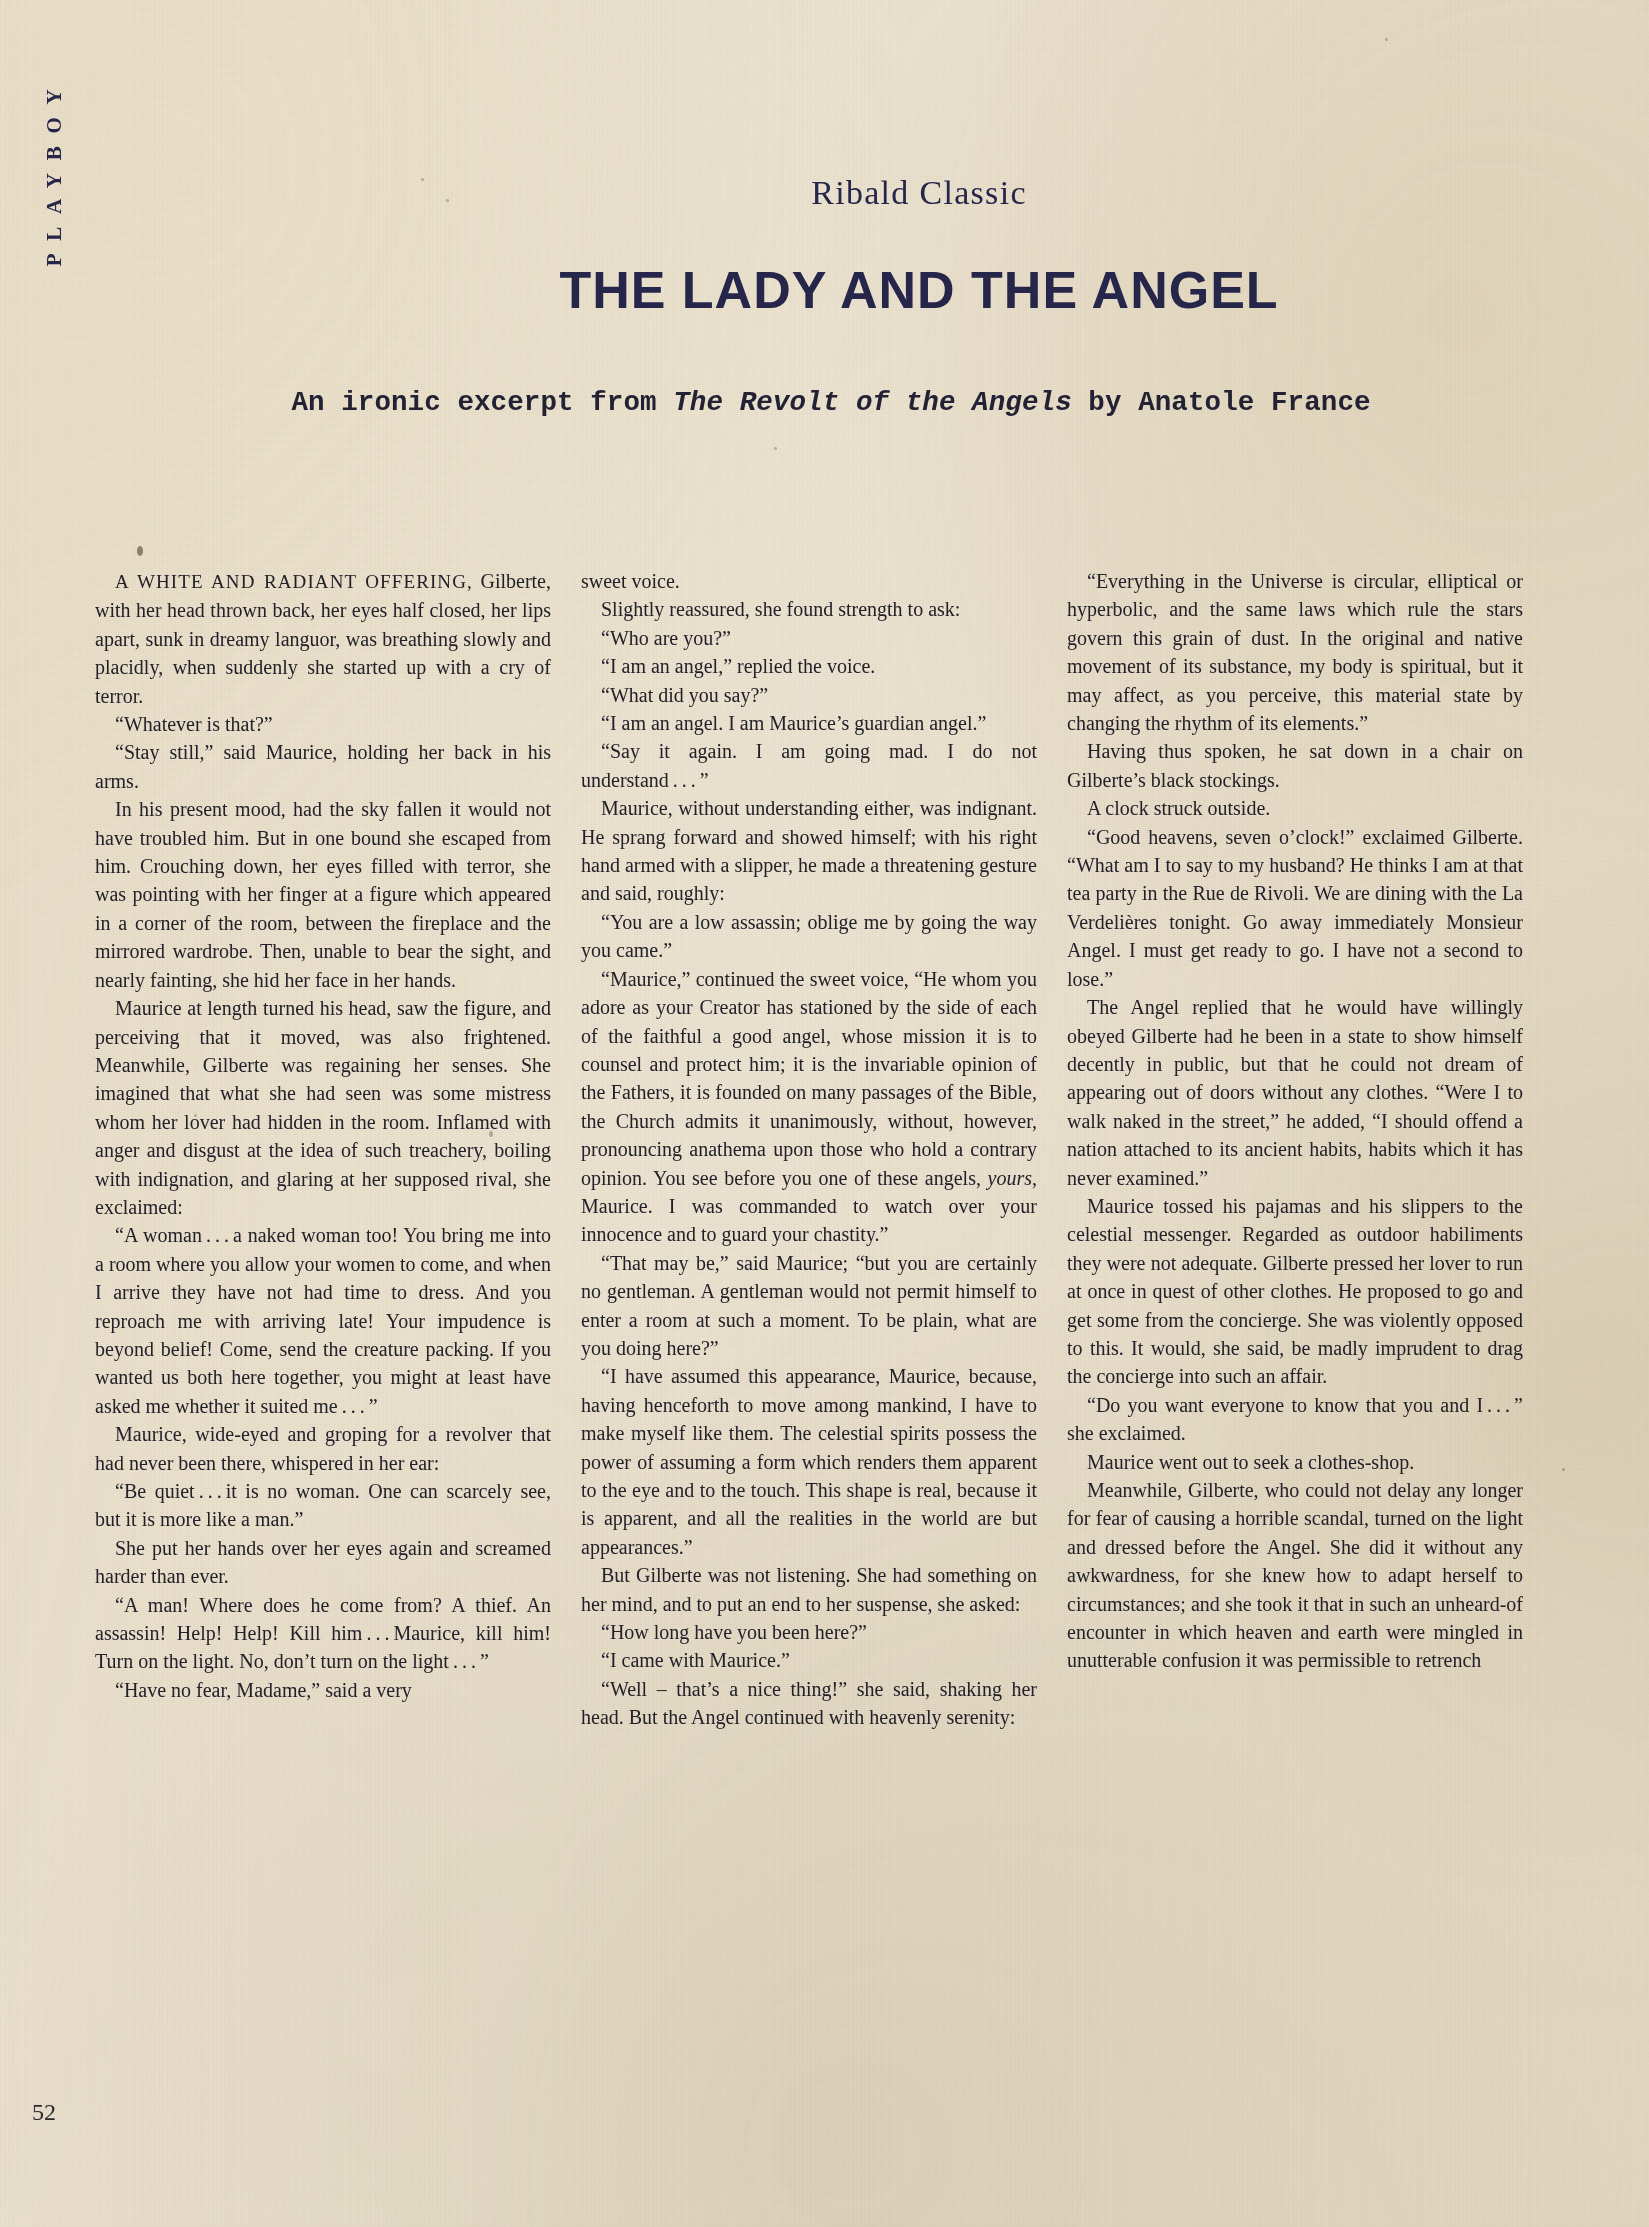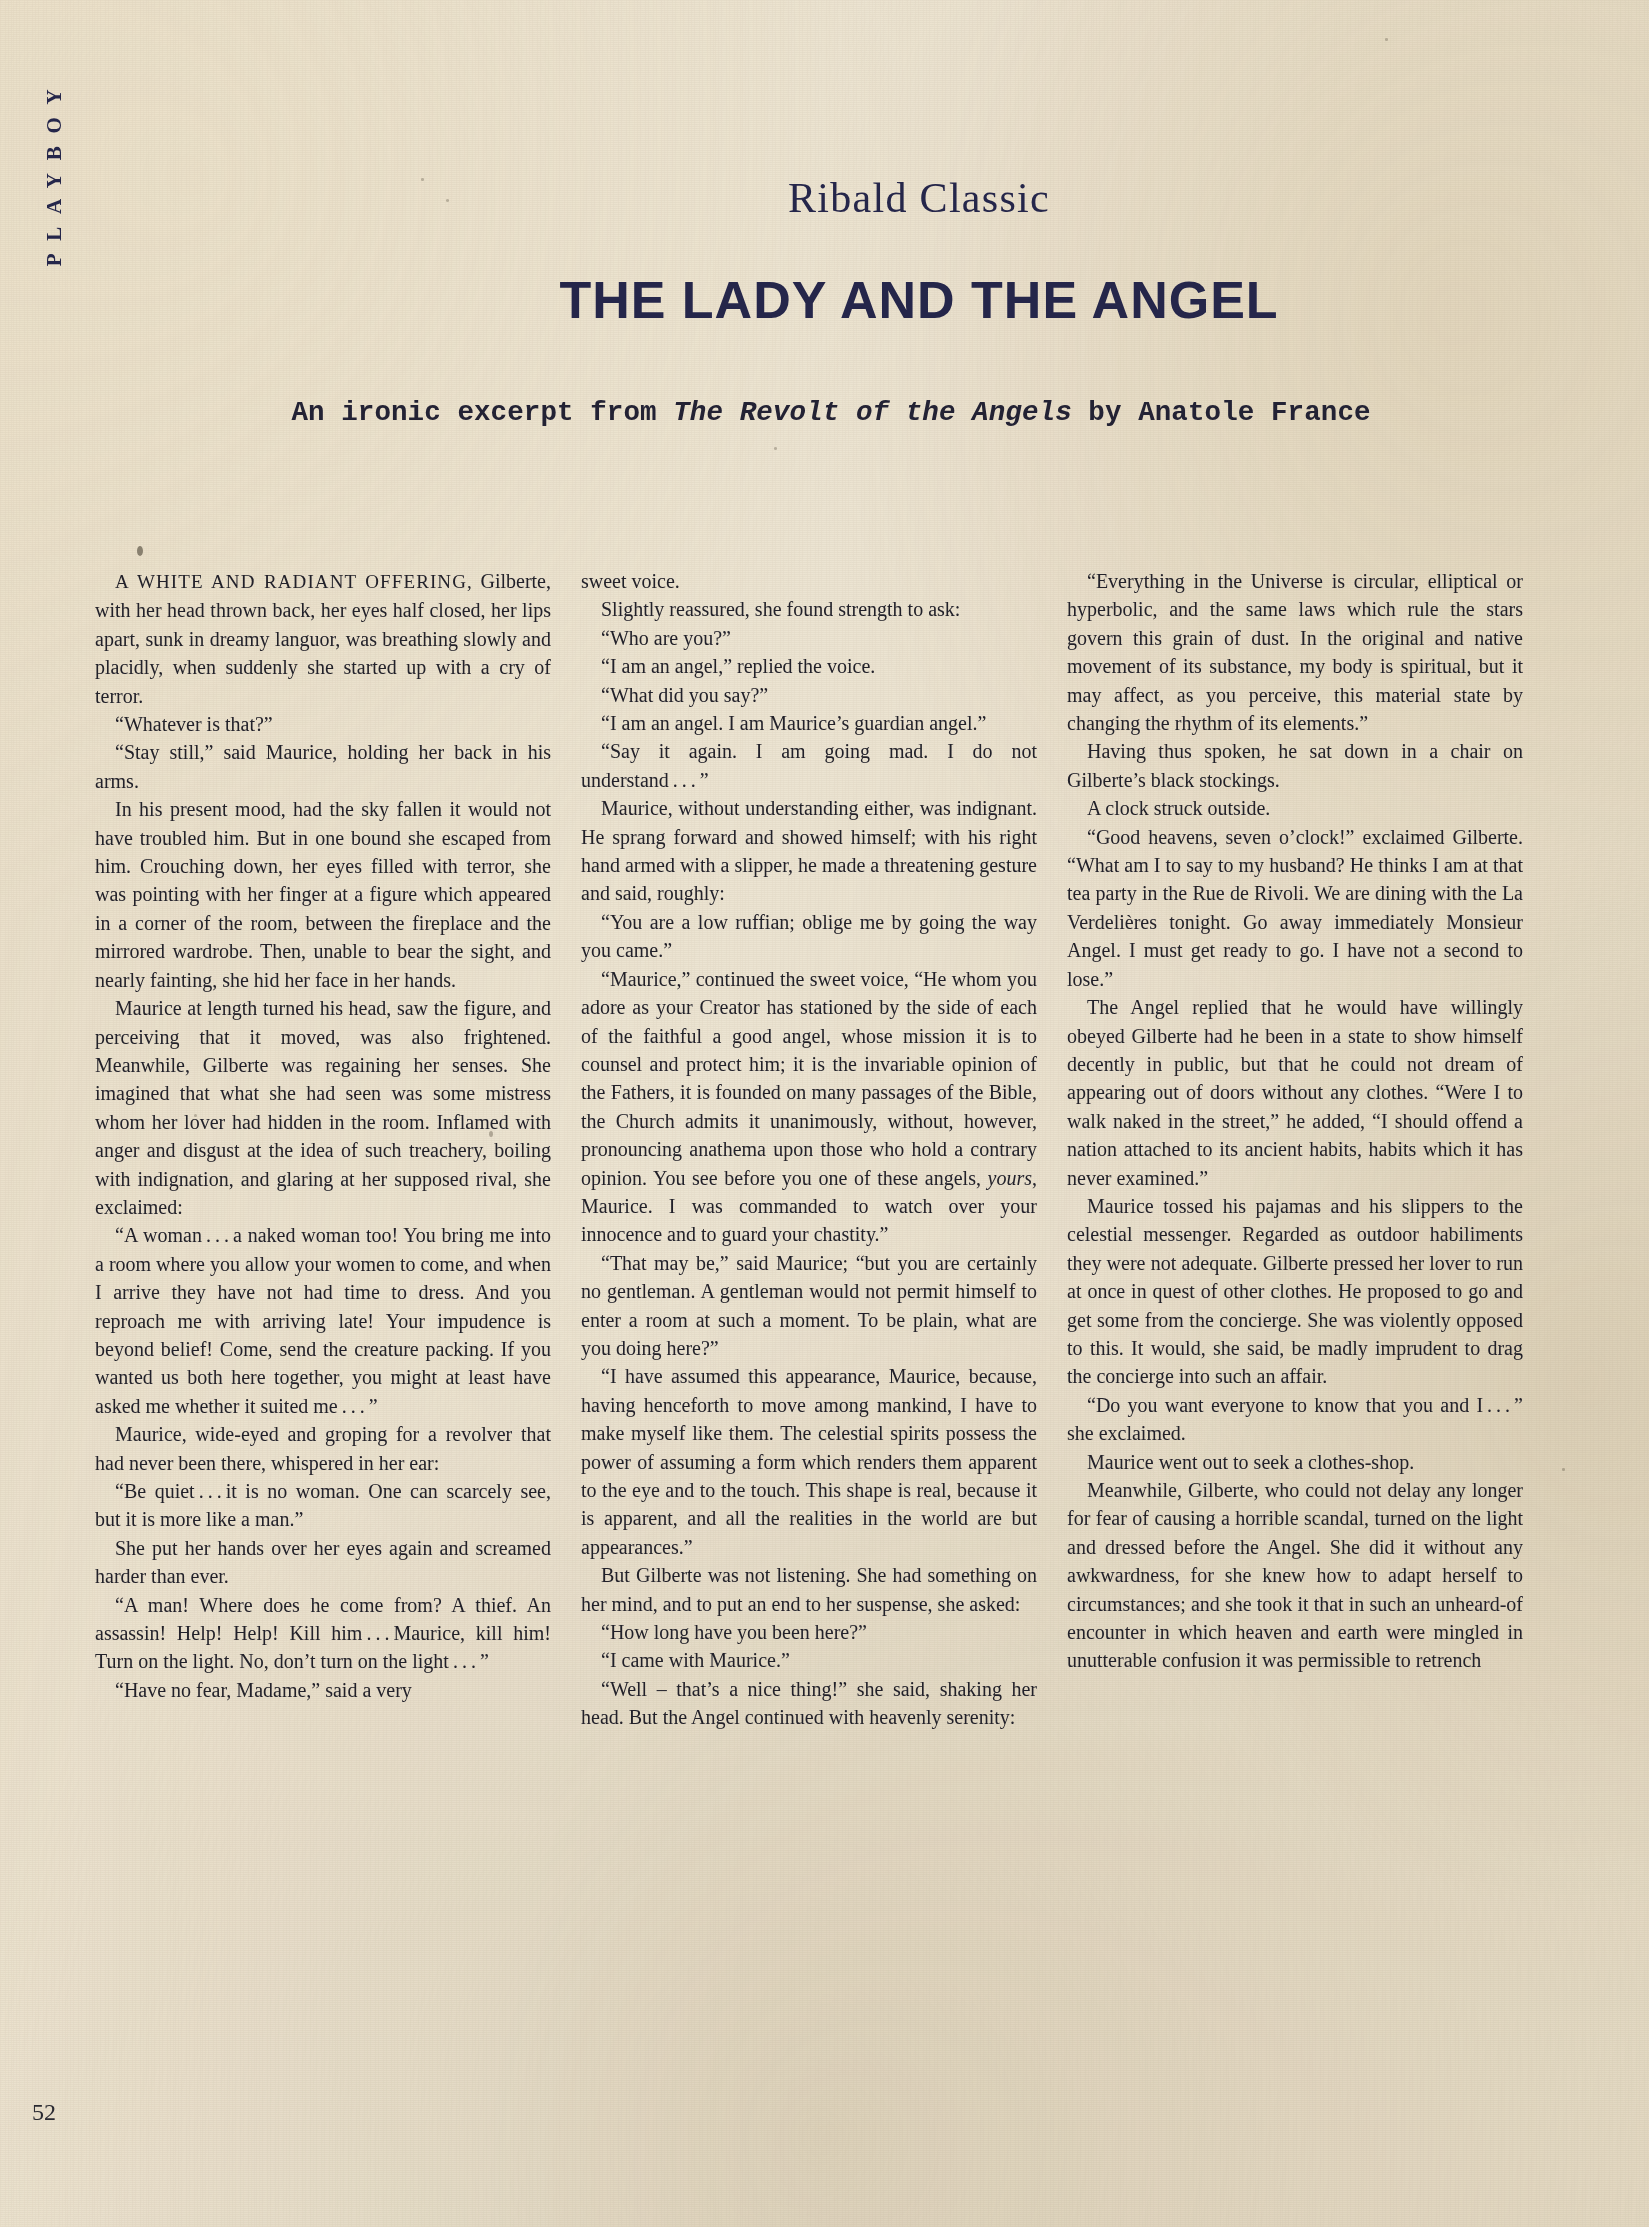"Ribald Classic" #kicker { font-size: 42px -> 34px }
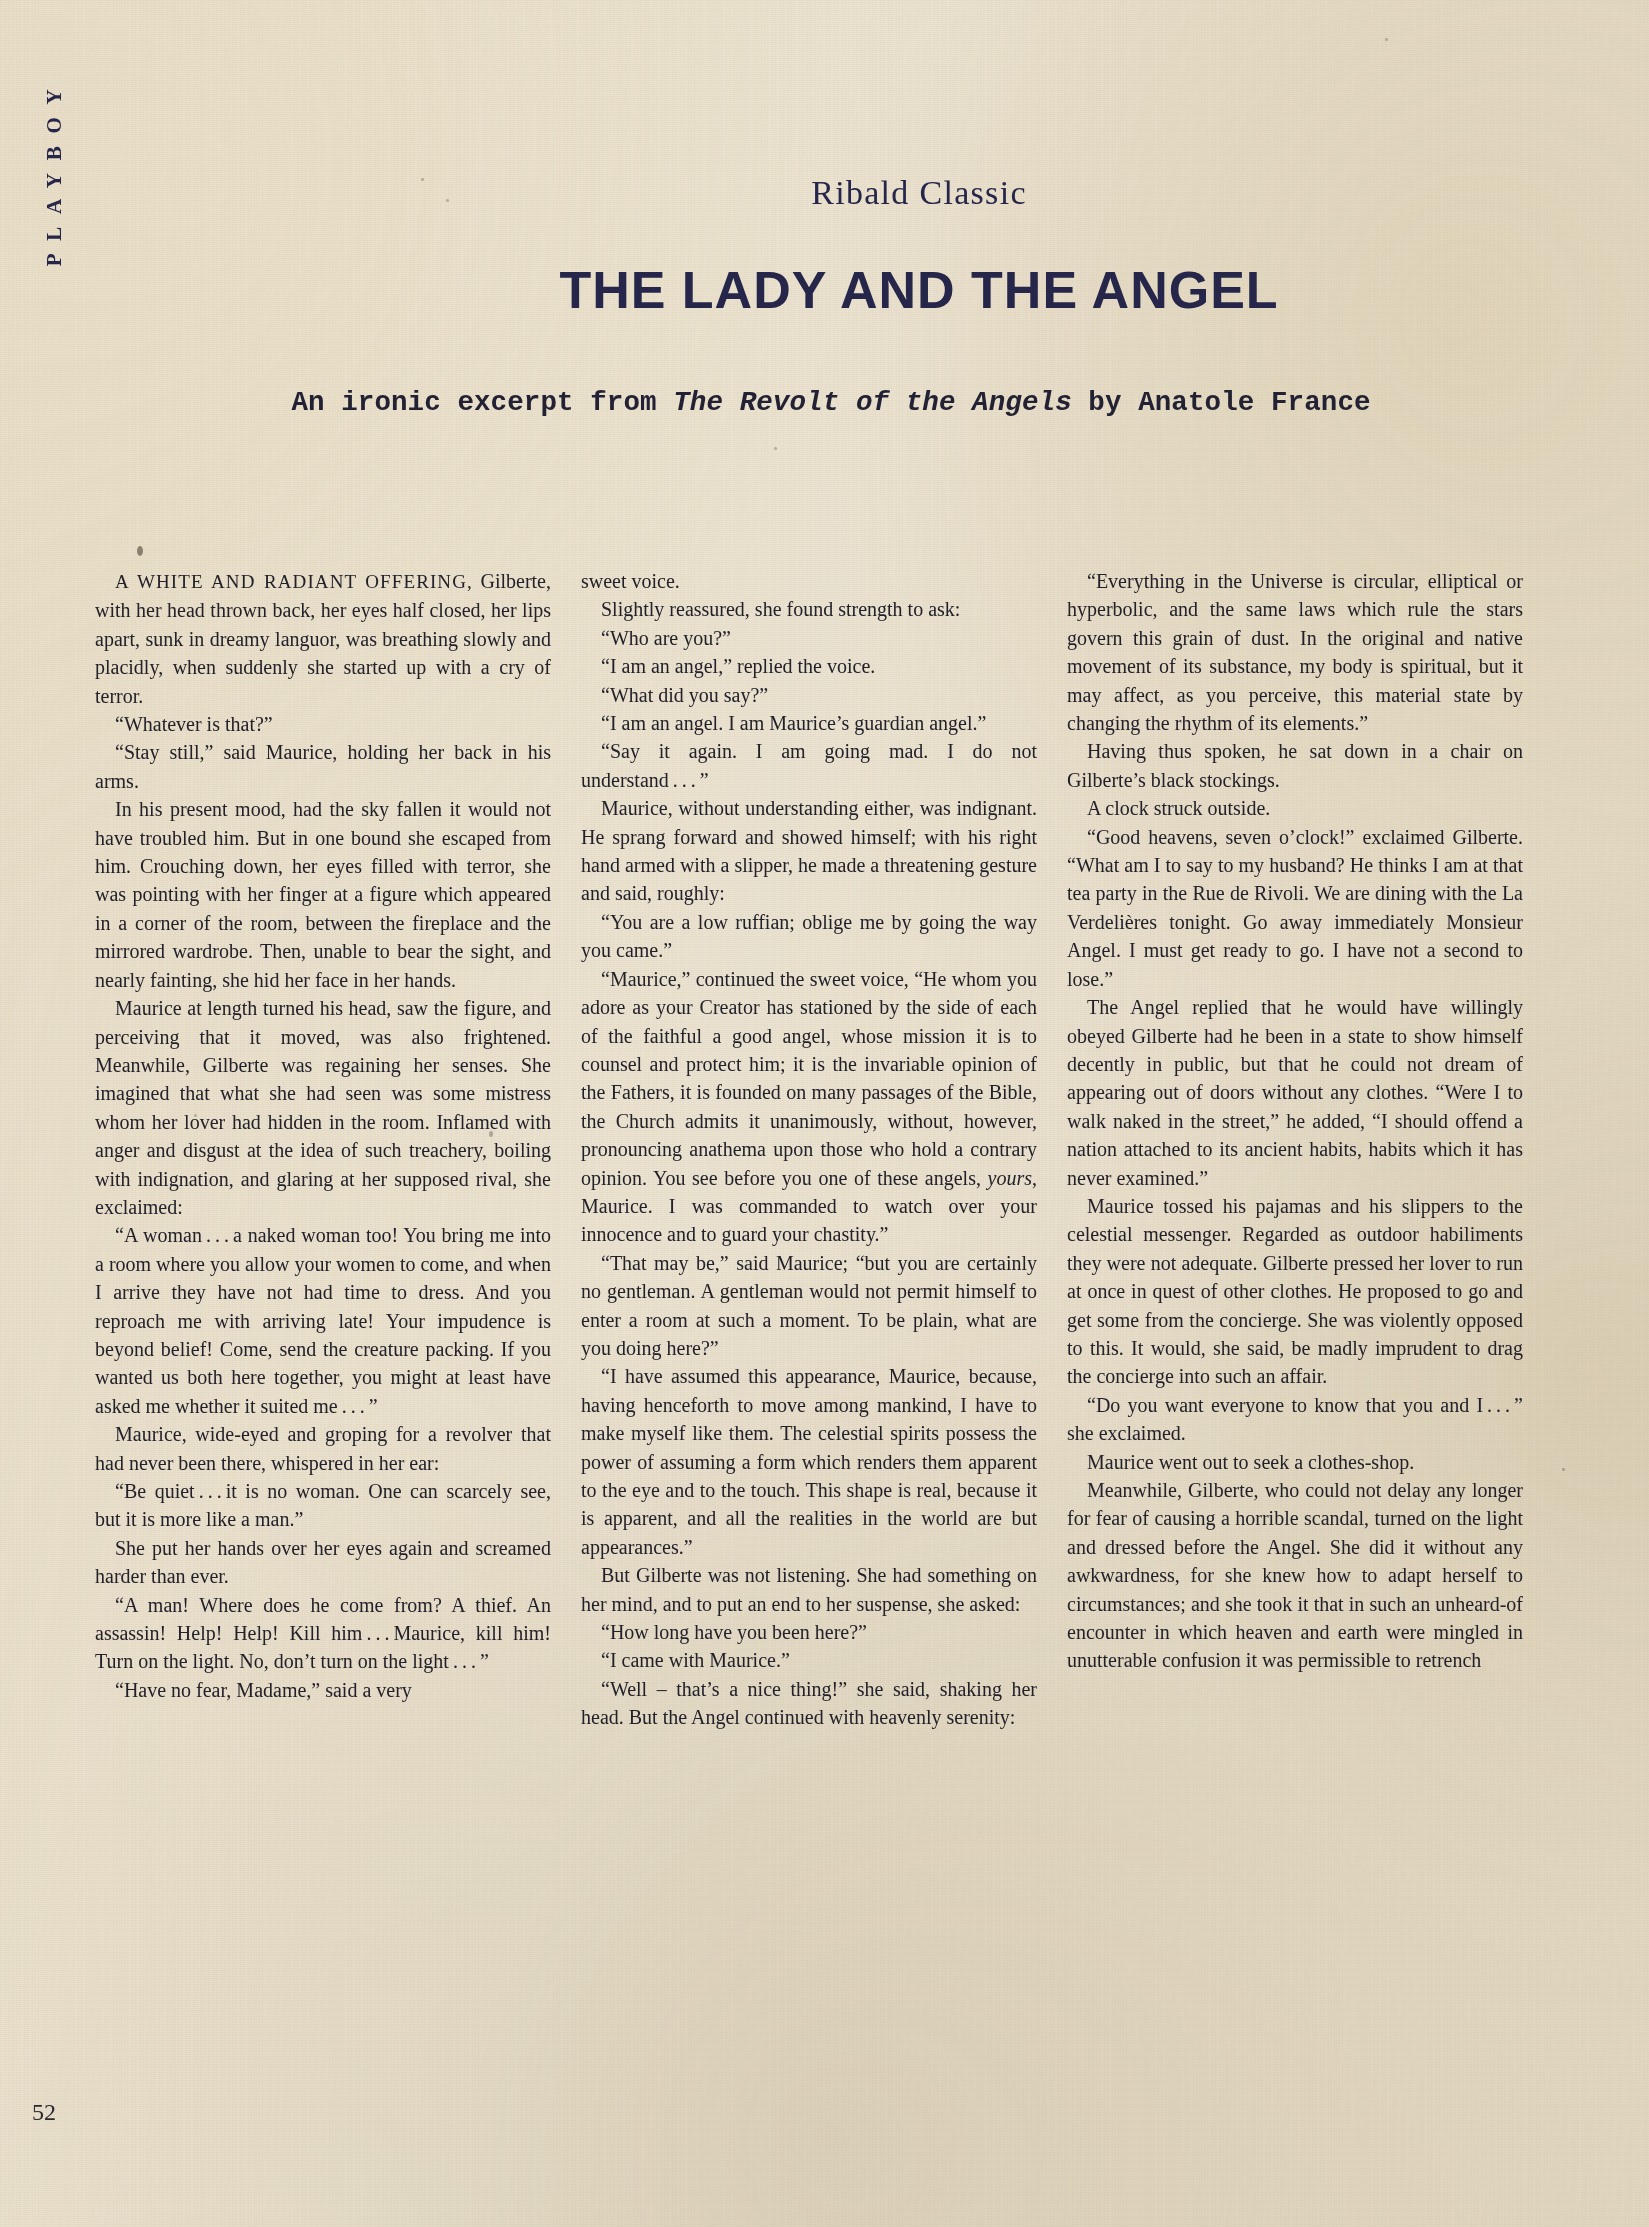"“You are a low ruffian;" p { text: ruffian -> assassin }
